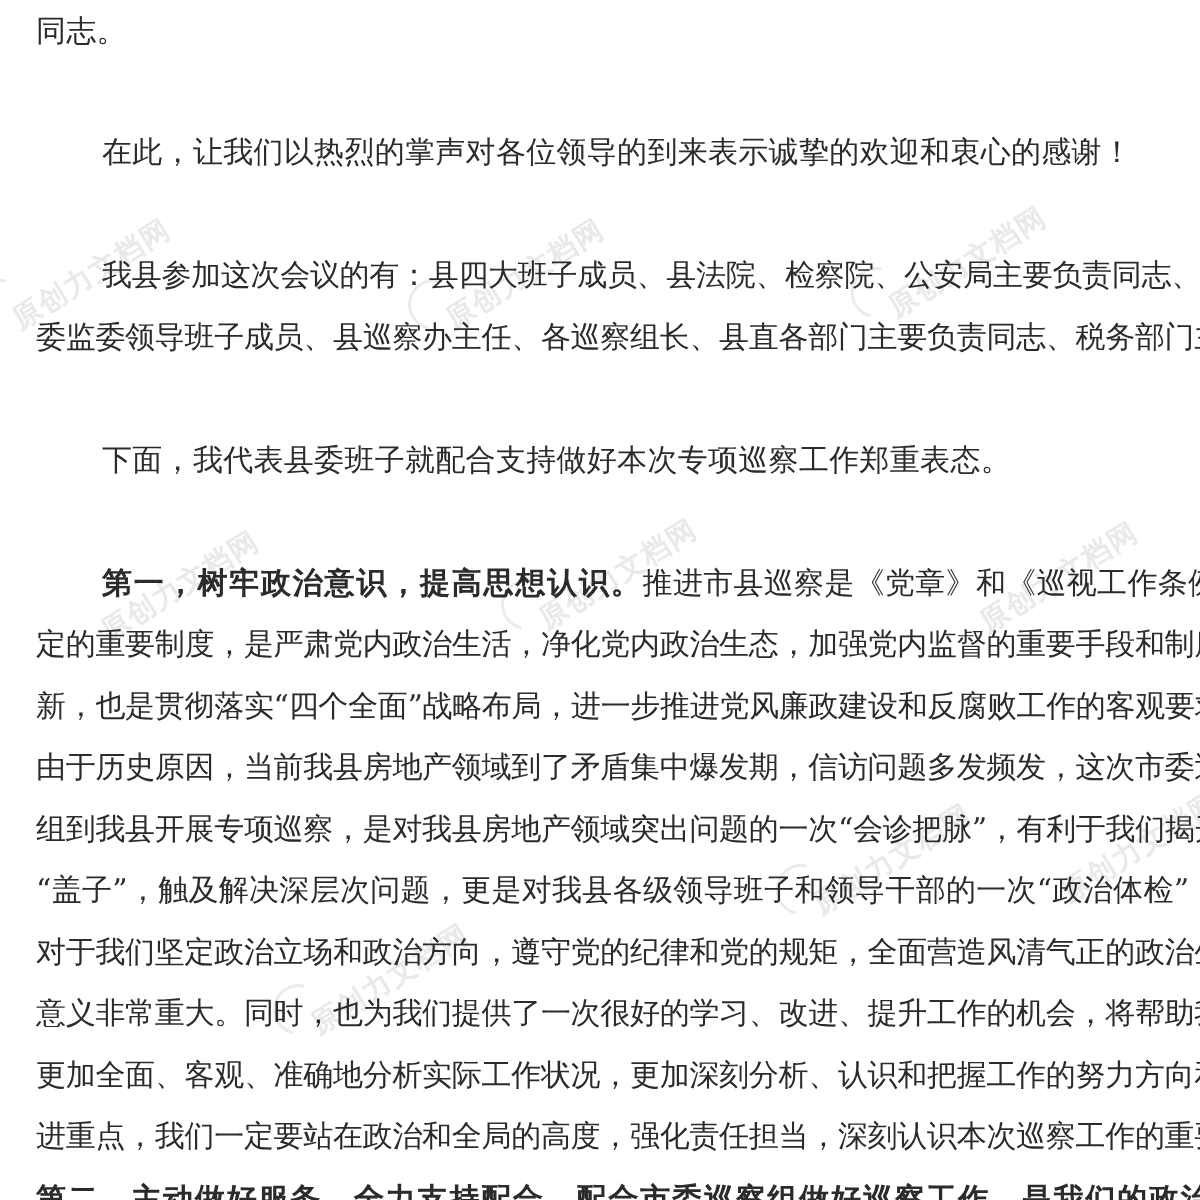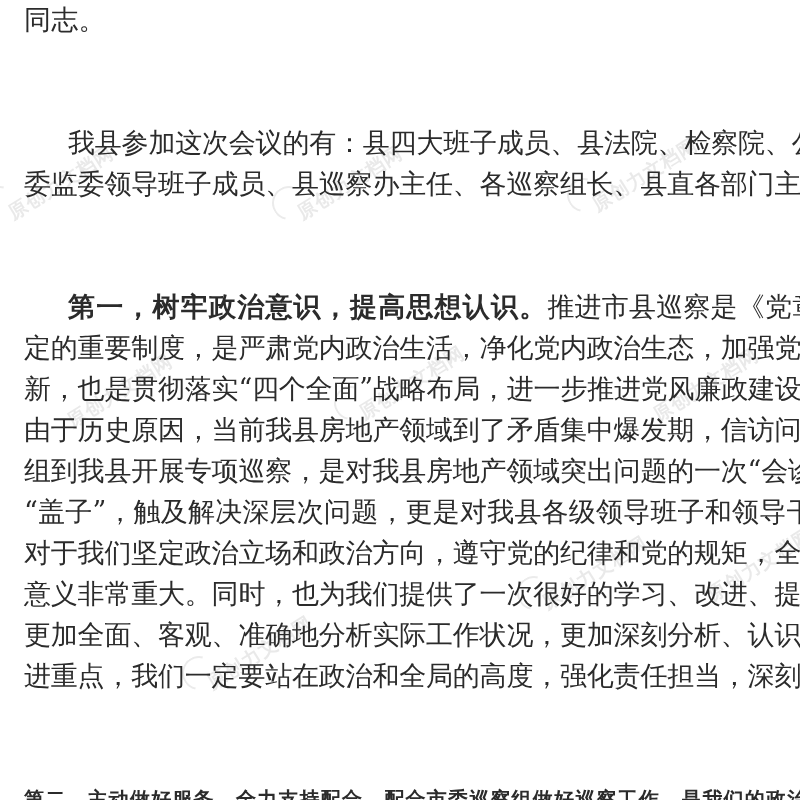"同志。" .line { font-size: 27px -> 20px }
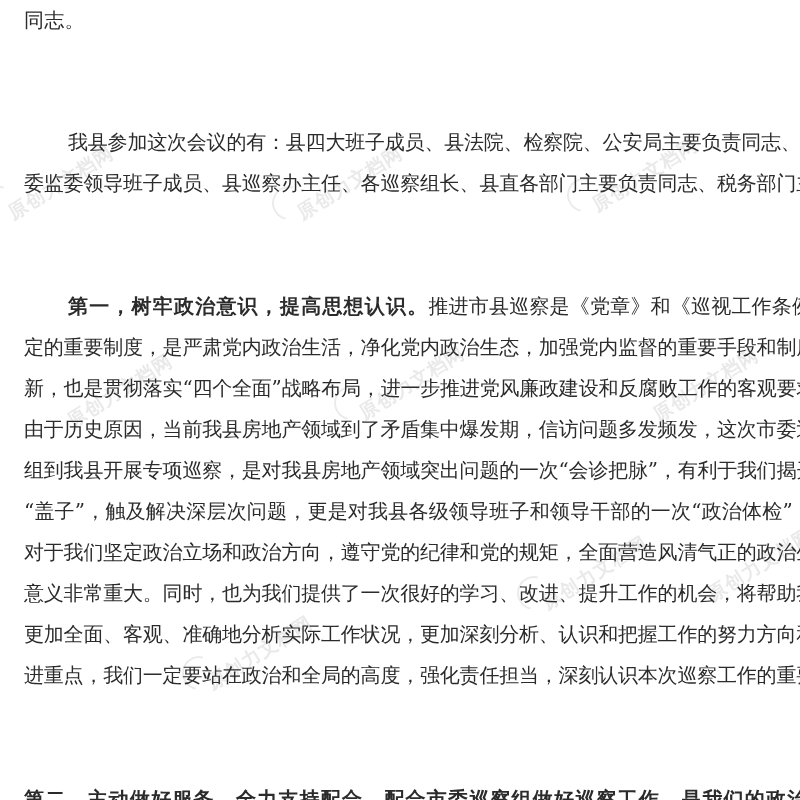"在此，让我们以热烈的掌声对各位领导的到来表示诚挚的欢迎和衷心的感谢！" div.line { html: none -> <div>在此，让我们以热烈的掌声对各位领导的到来表示诚挚的欢迎和衷心的感谢！</div> }
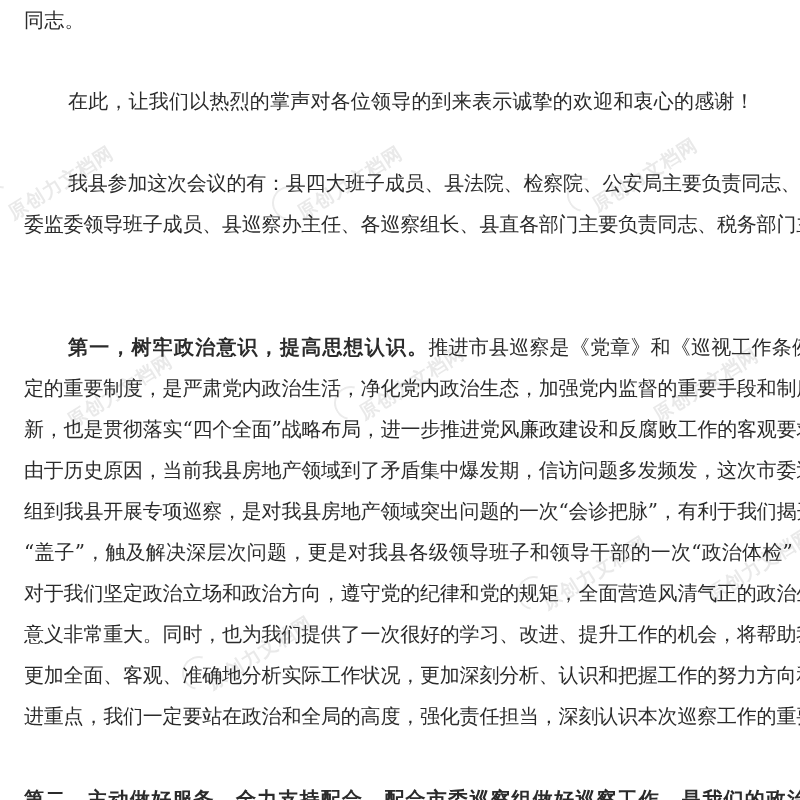"下面，我代表县委班子就配合支持做好本次专项巡察工作郑重表态。" div.line { html: none -> <div>下面，我代表县委班子就配合支持做好本次专项巡察工作郑重表态。</div> }
